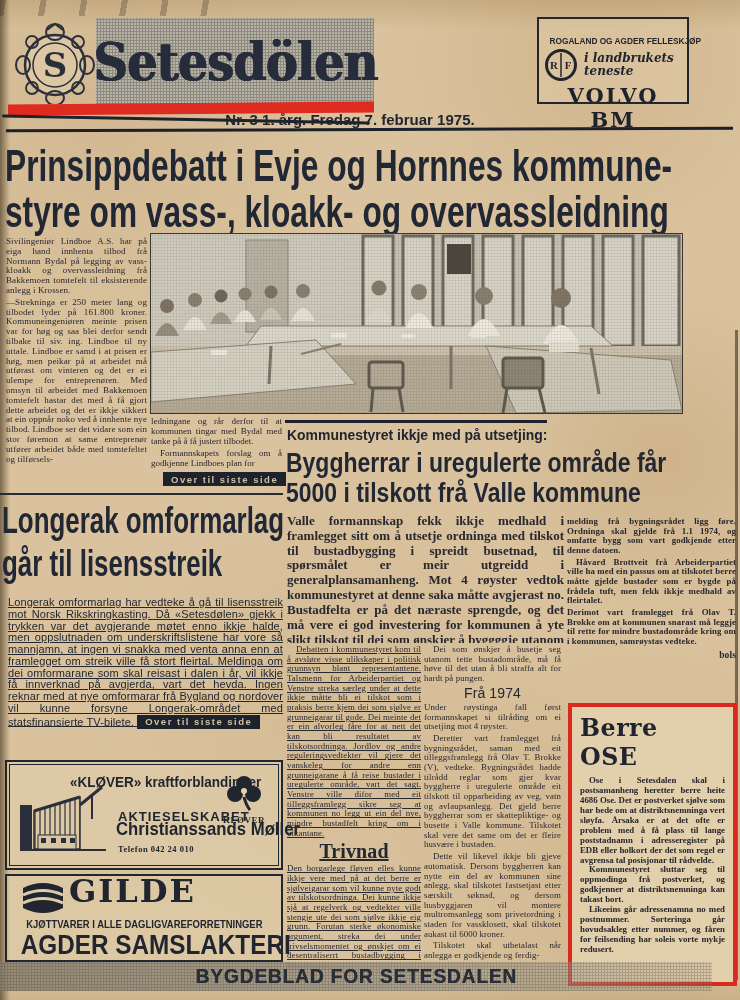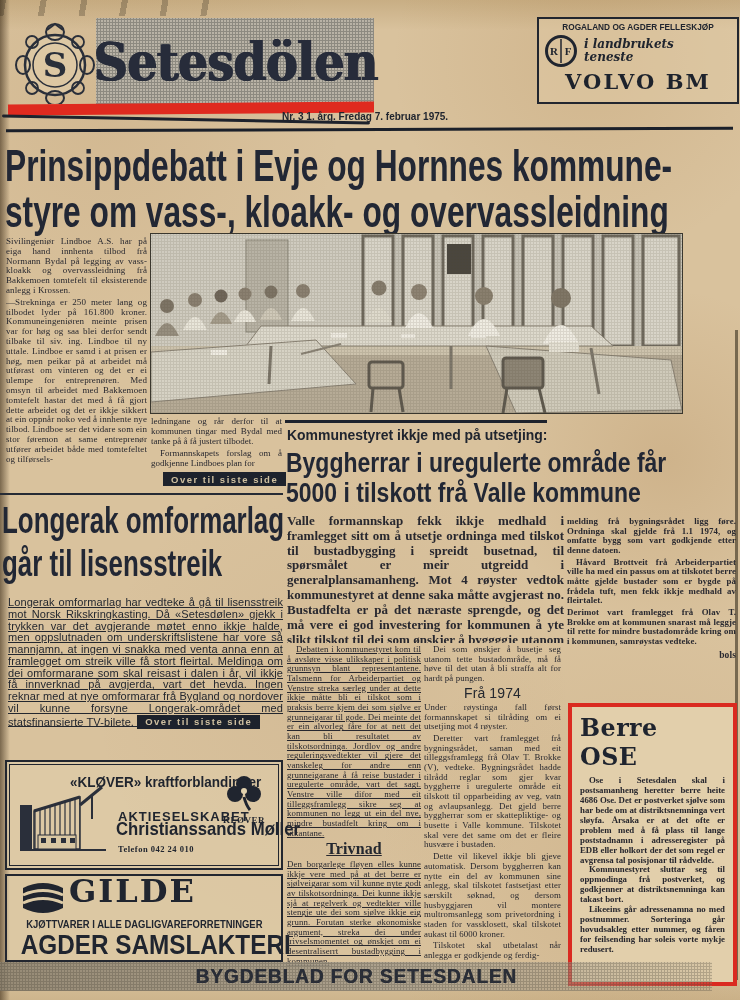"ROGALAND OG AGDER FELLESKJØP" #fk-box { padding: 3px 5px -> 17px 5px; width: 202px -> 152px }
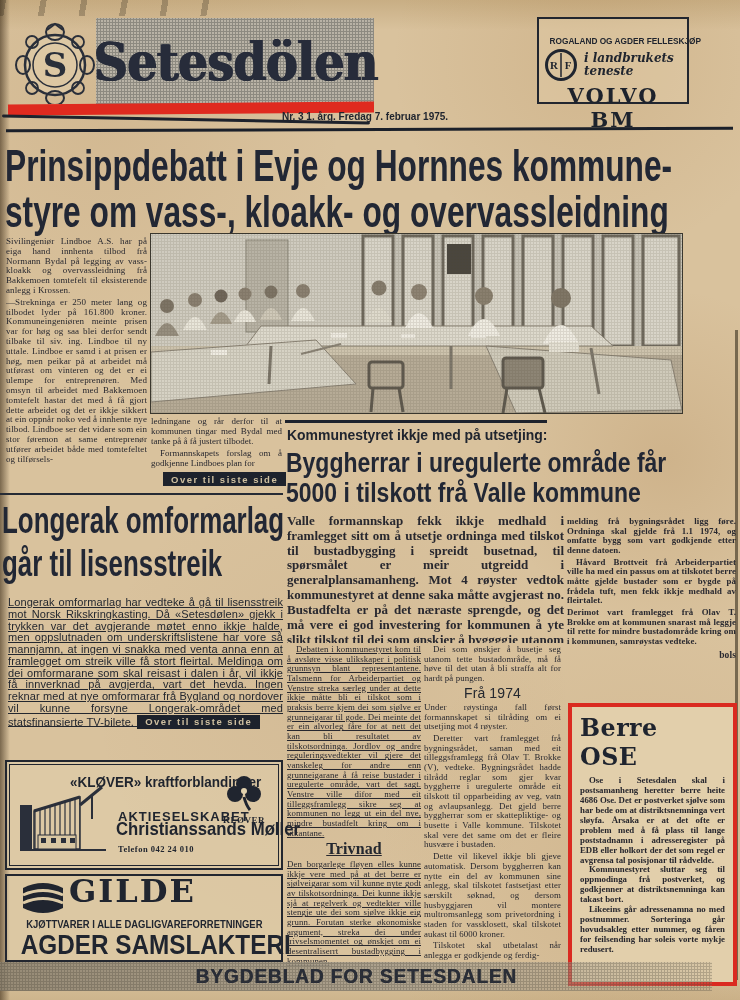"Nr. 3 1. årg. Fredag" #dateline { font-size: 10px -> 15px; left: 175px -> 160px }
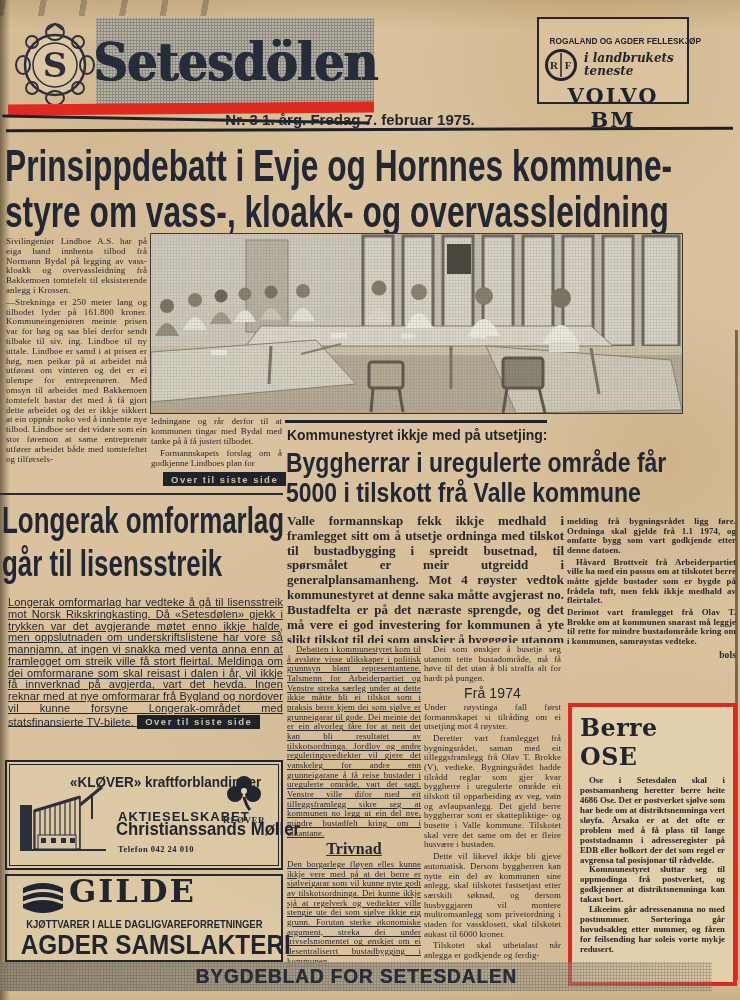"Trivnad" .subhead2 { font-size: 16px -> 20px }
